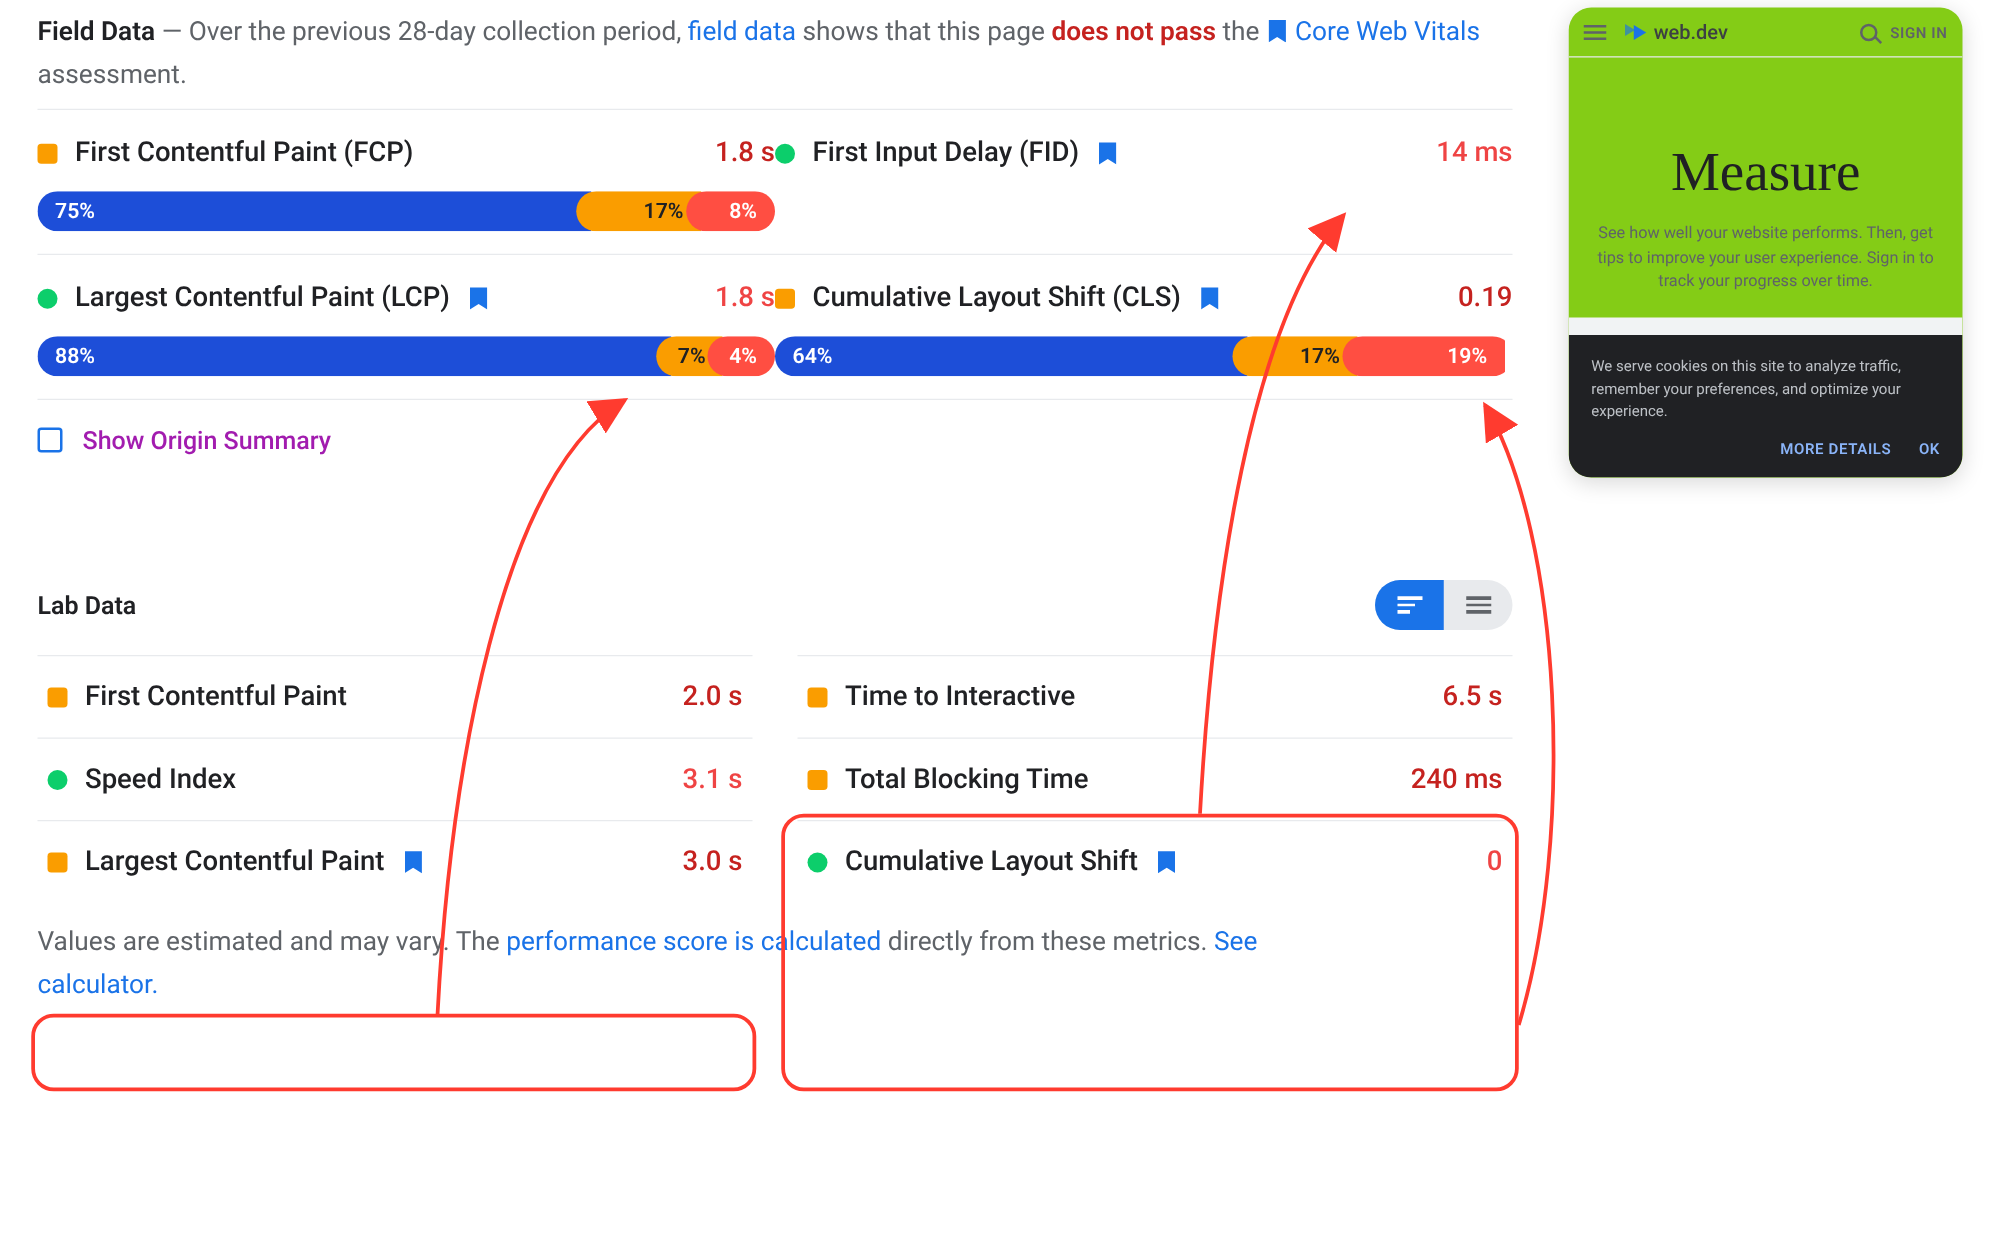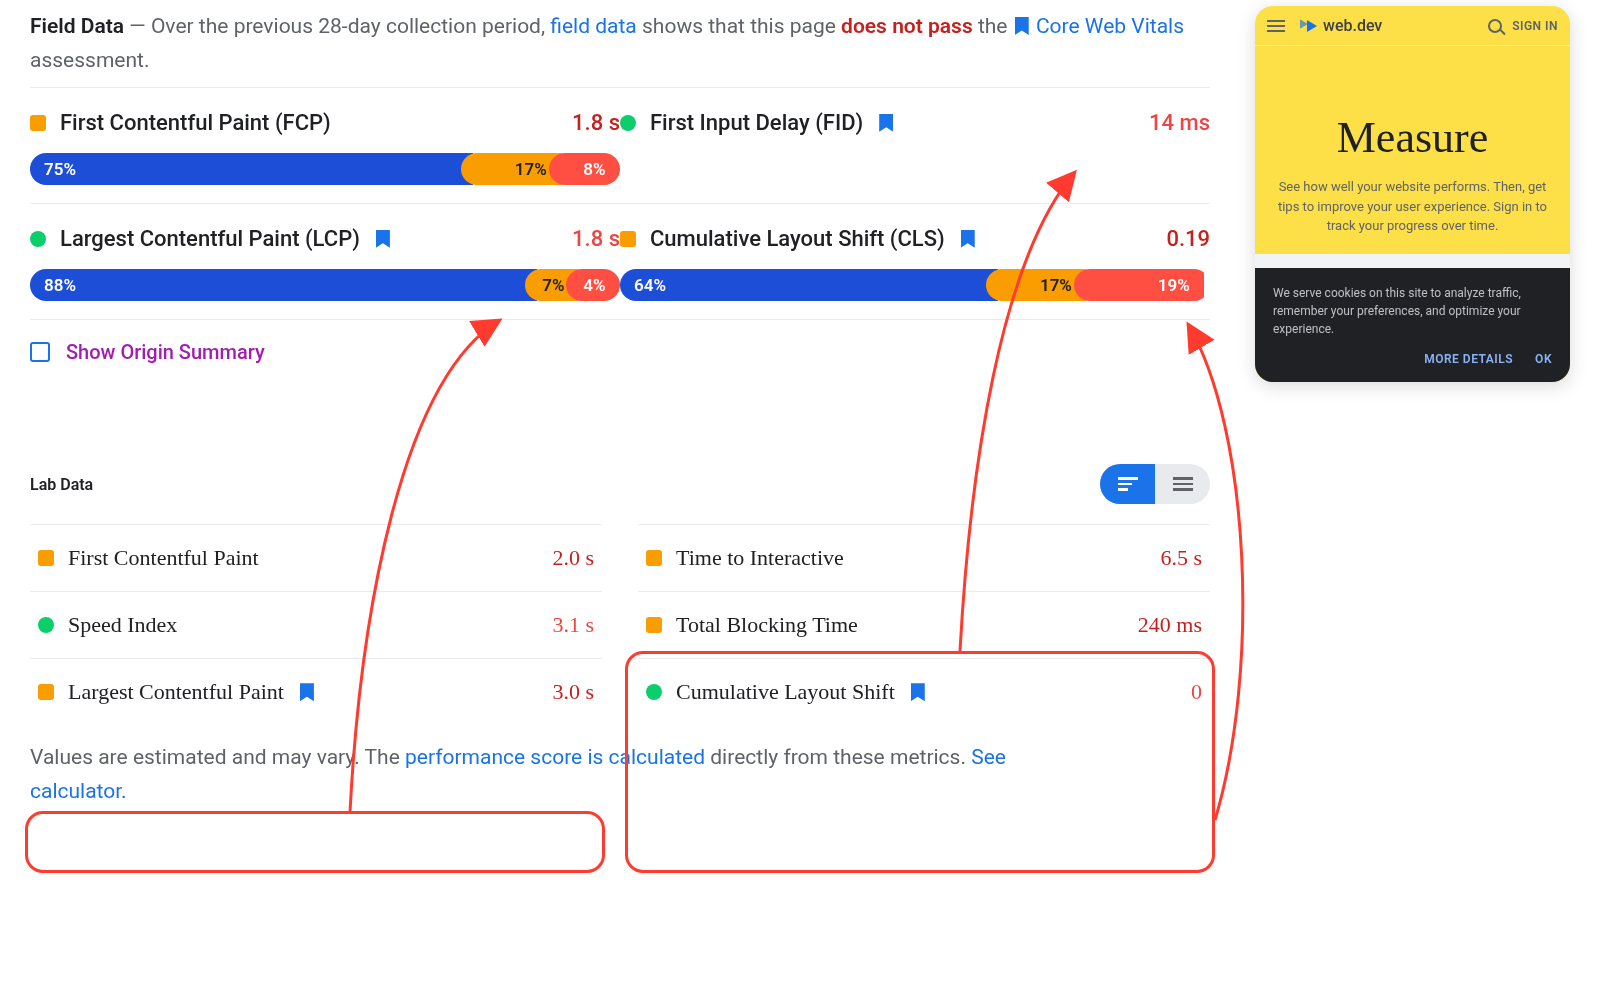"web.dev" .mobile { background: #fde047 -> #84cc16 }
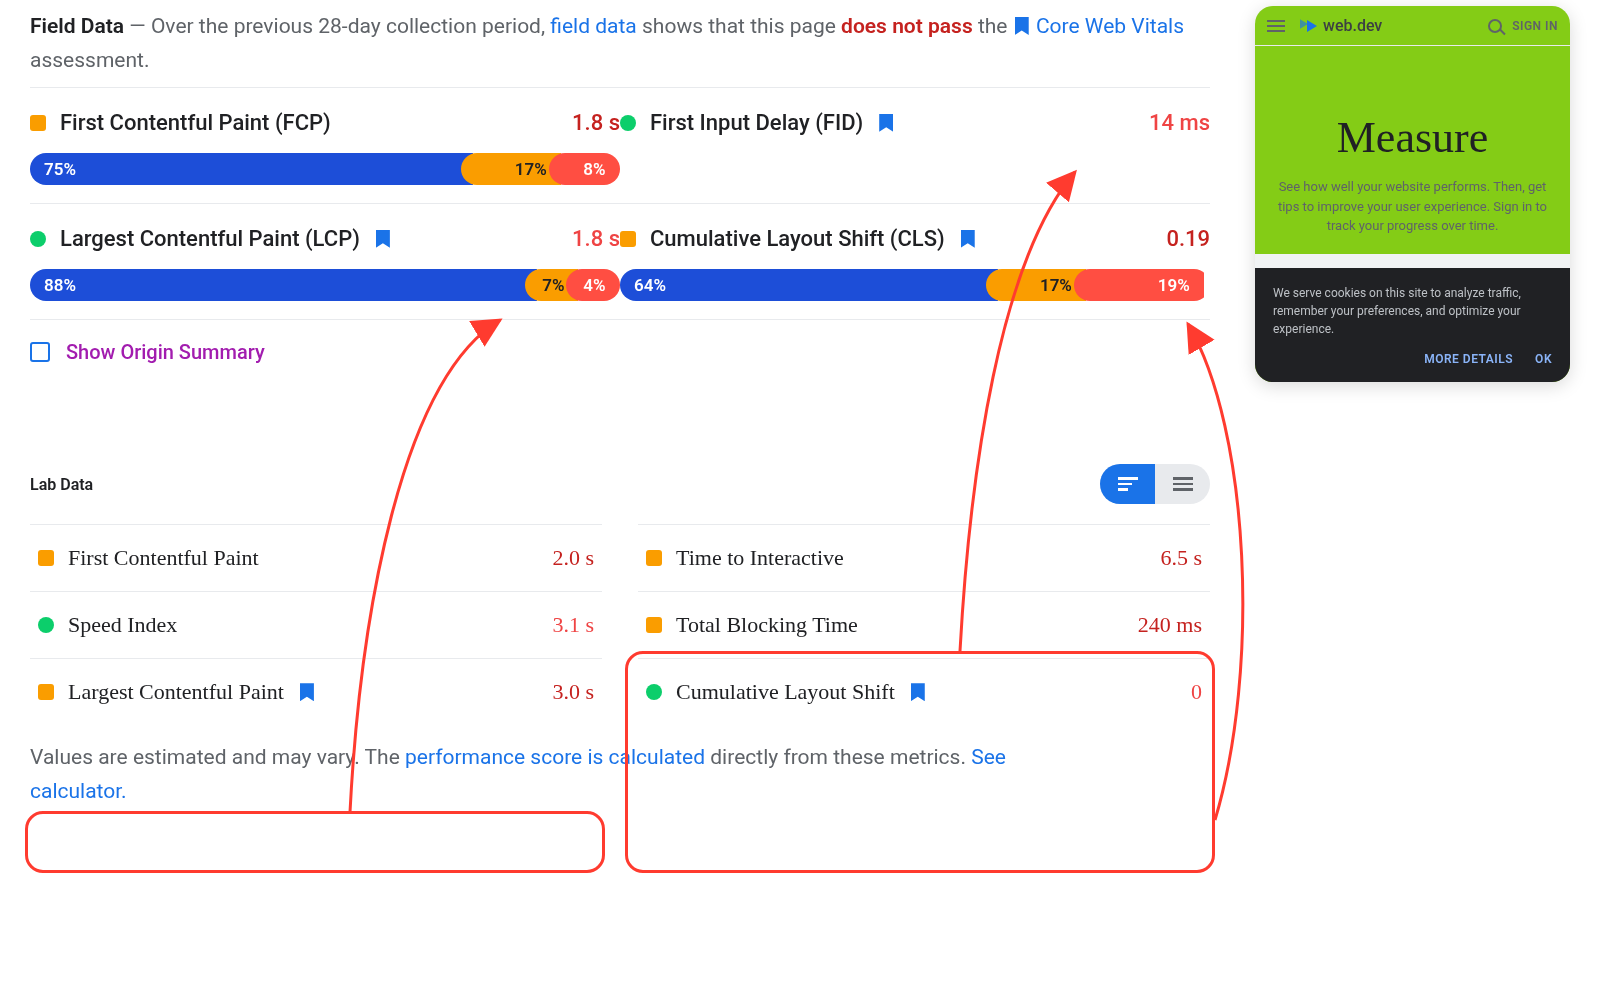"Lab Data" .lab-title { font-size: 16px -> 20px }
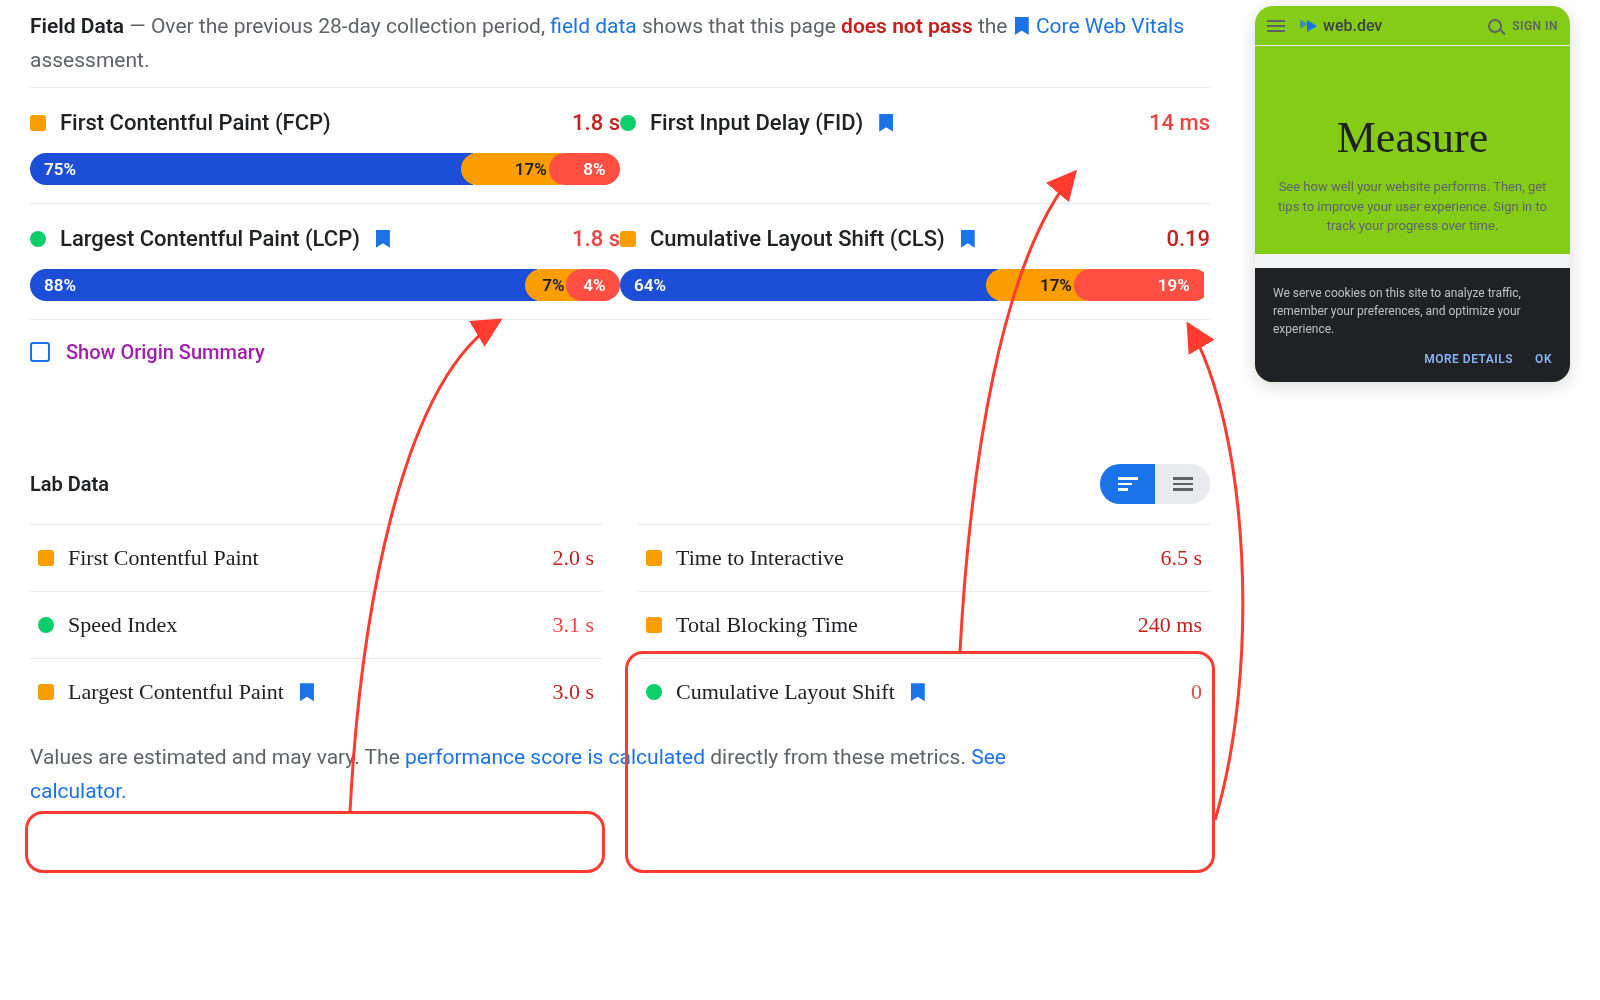"First Contentful Paint" .lab-grid { font-family: Liberation Serif, serif -> none }
